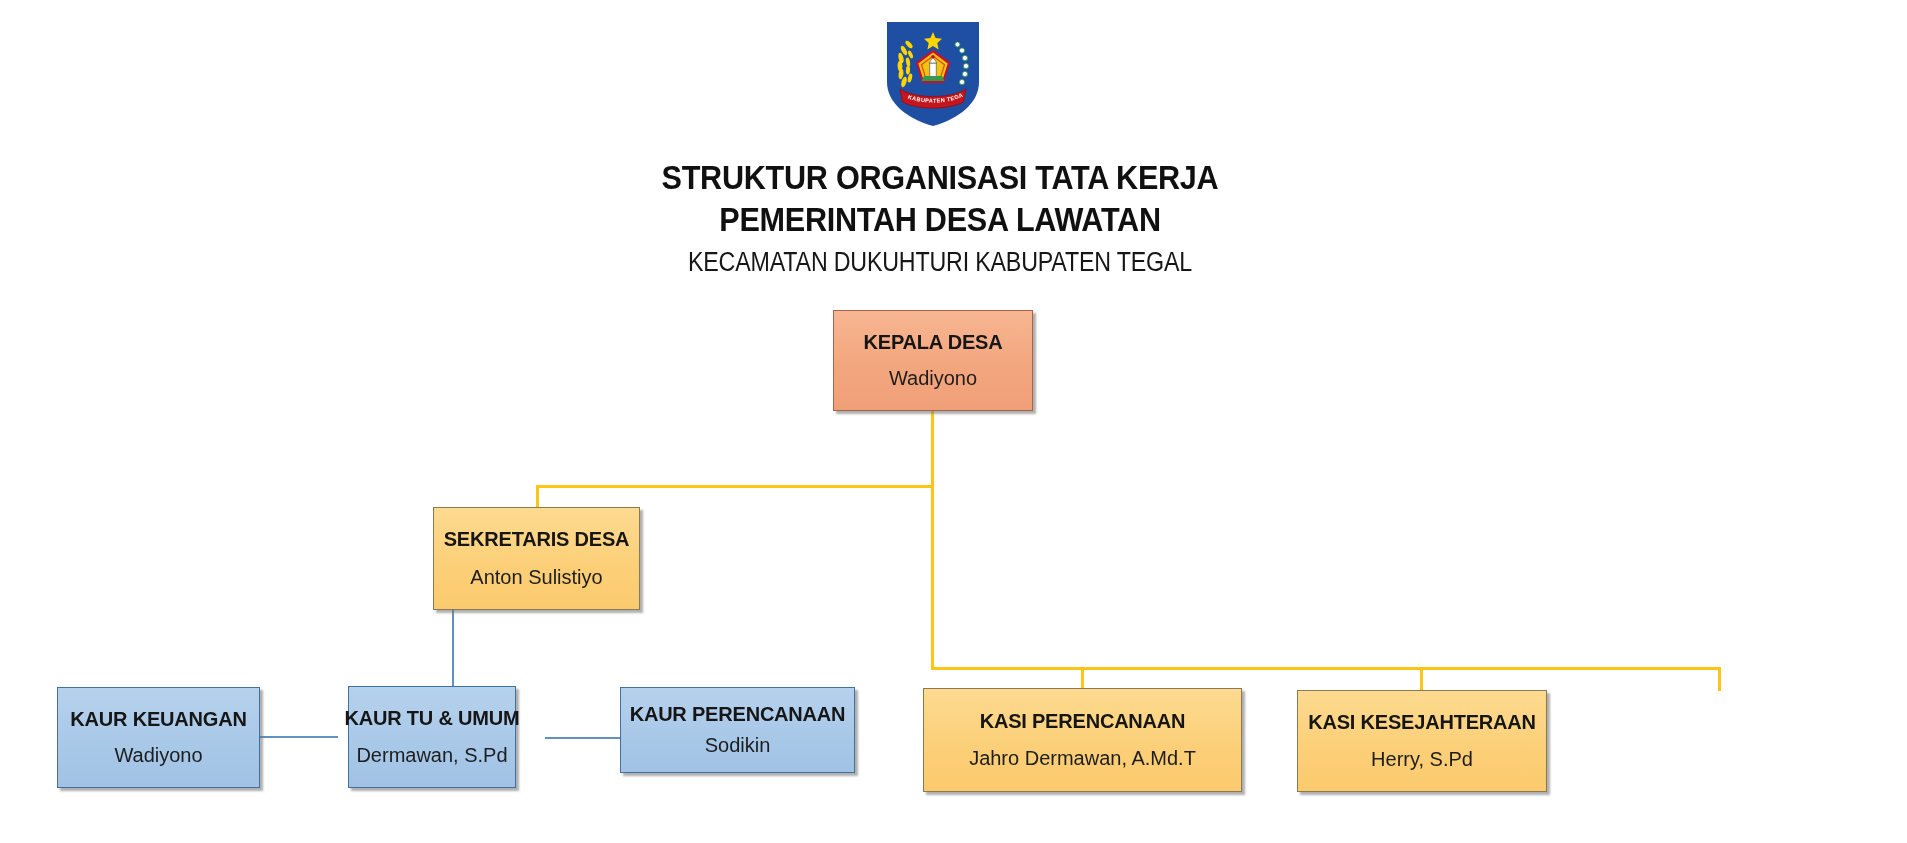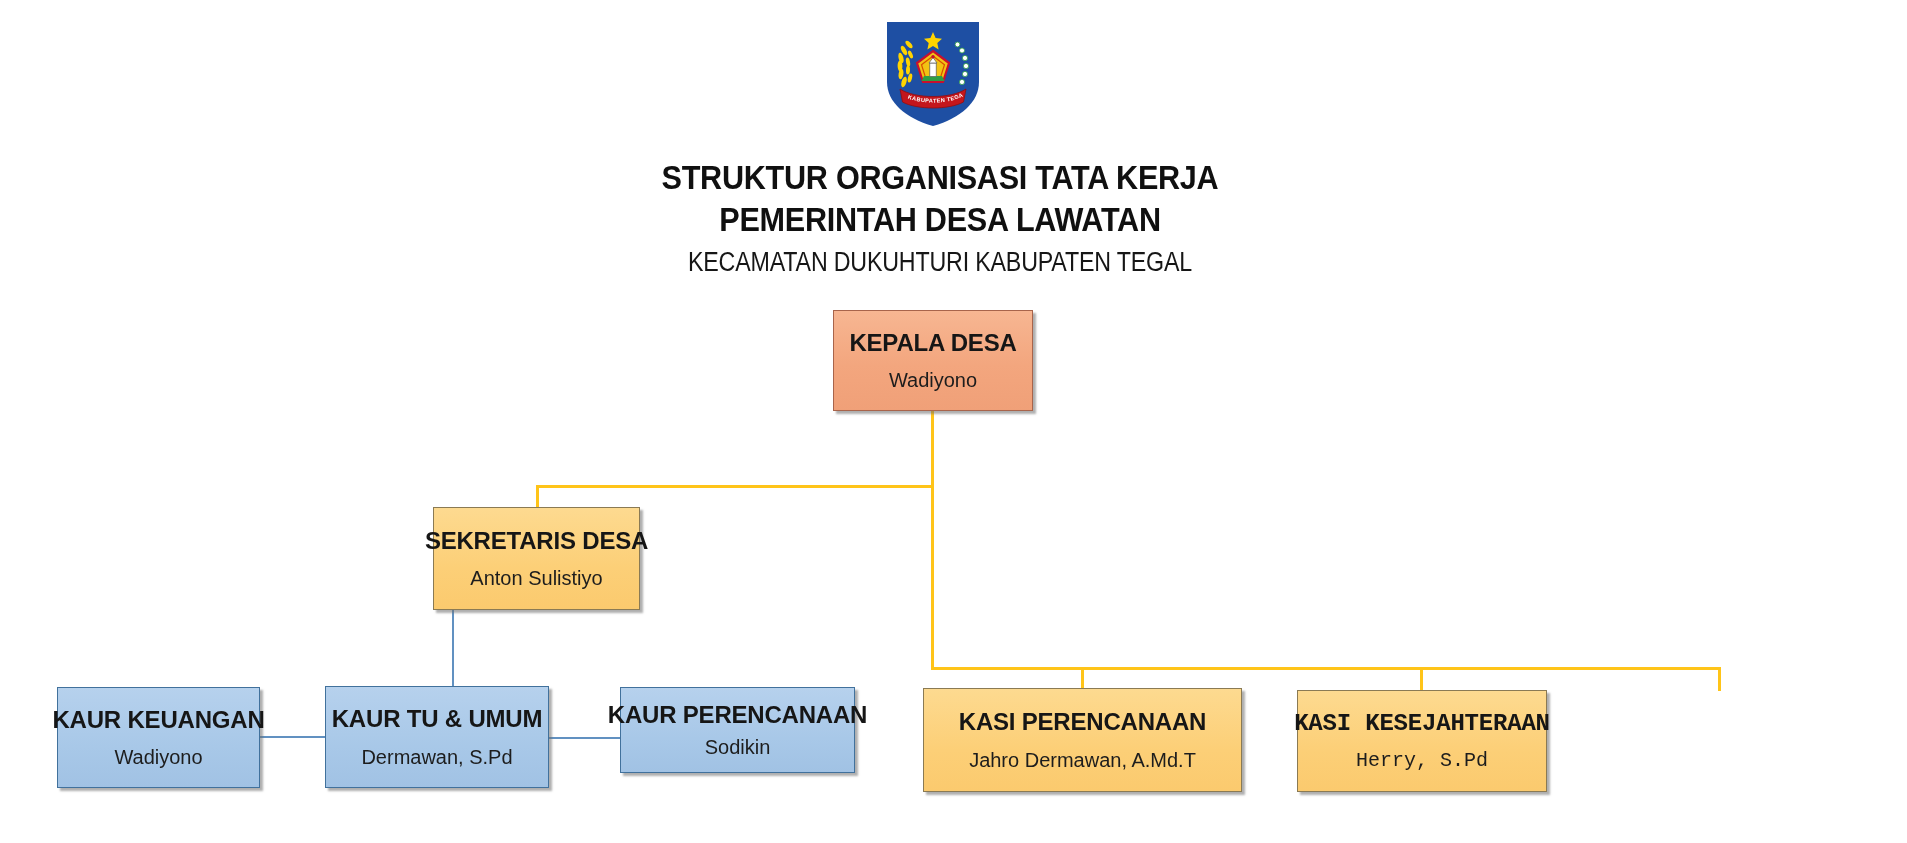"KEPALA DESA" .node .node-title { font-size: 24px -> 20px }
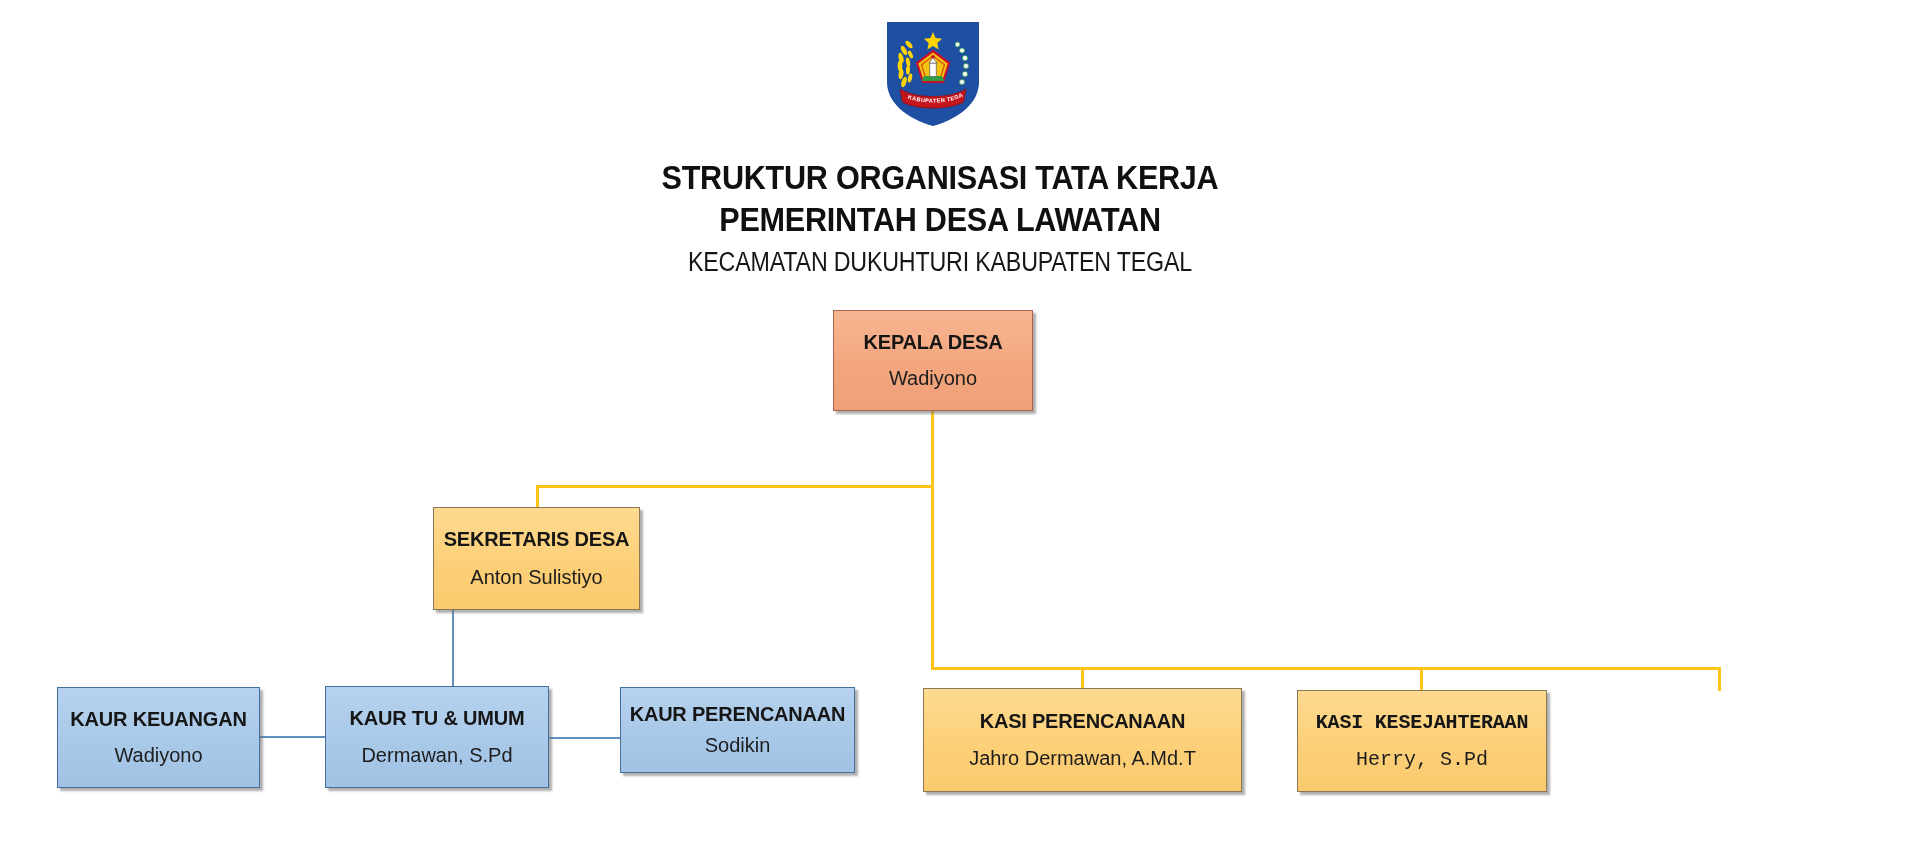"KAUR TU & UMUM" div.node { left: 325px -> 348px; width: 224px -> 168px }
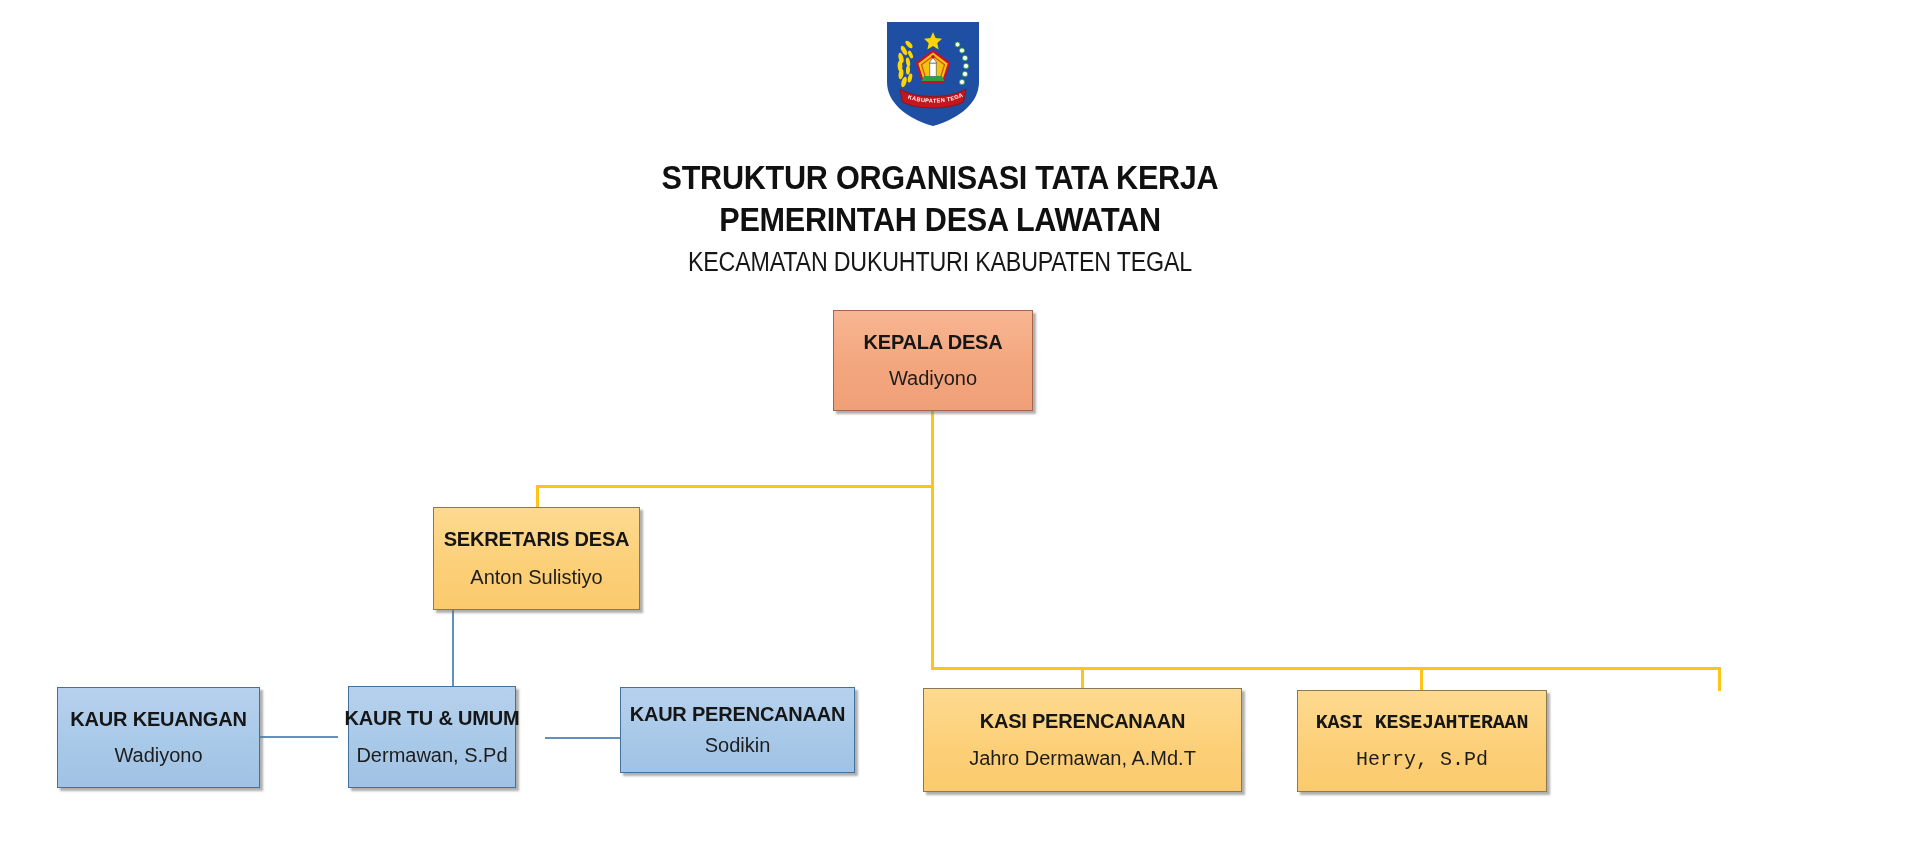"KASI KESEJAHTERAAN" div.node { font-family: Liberation Mono, monospace -> none }
